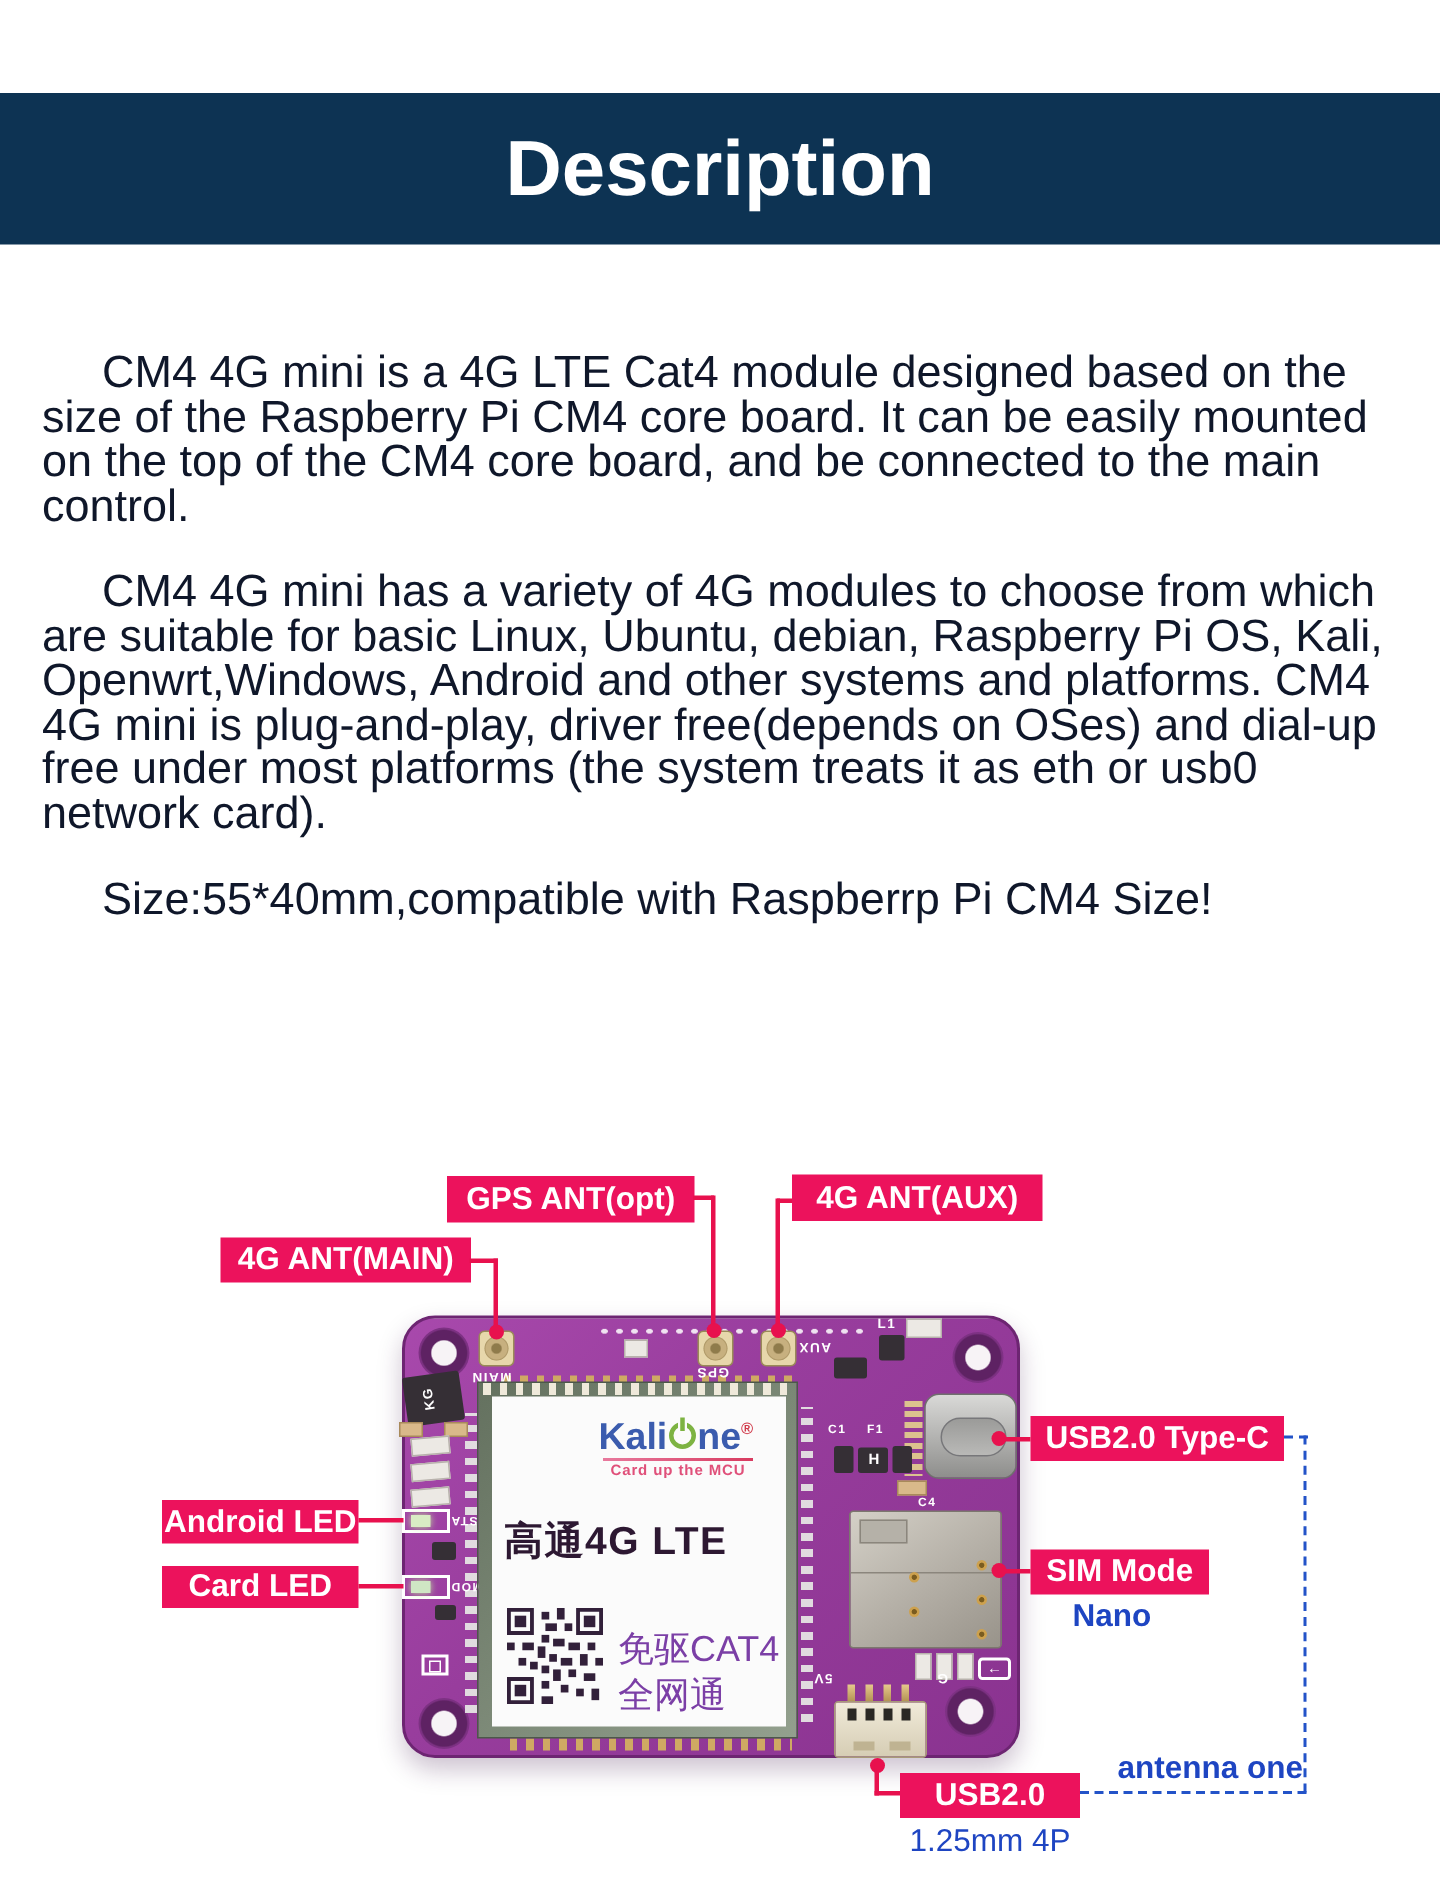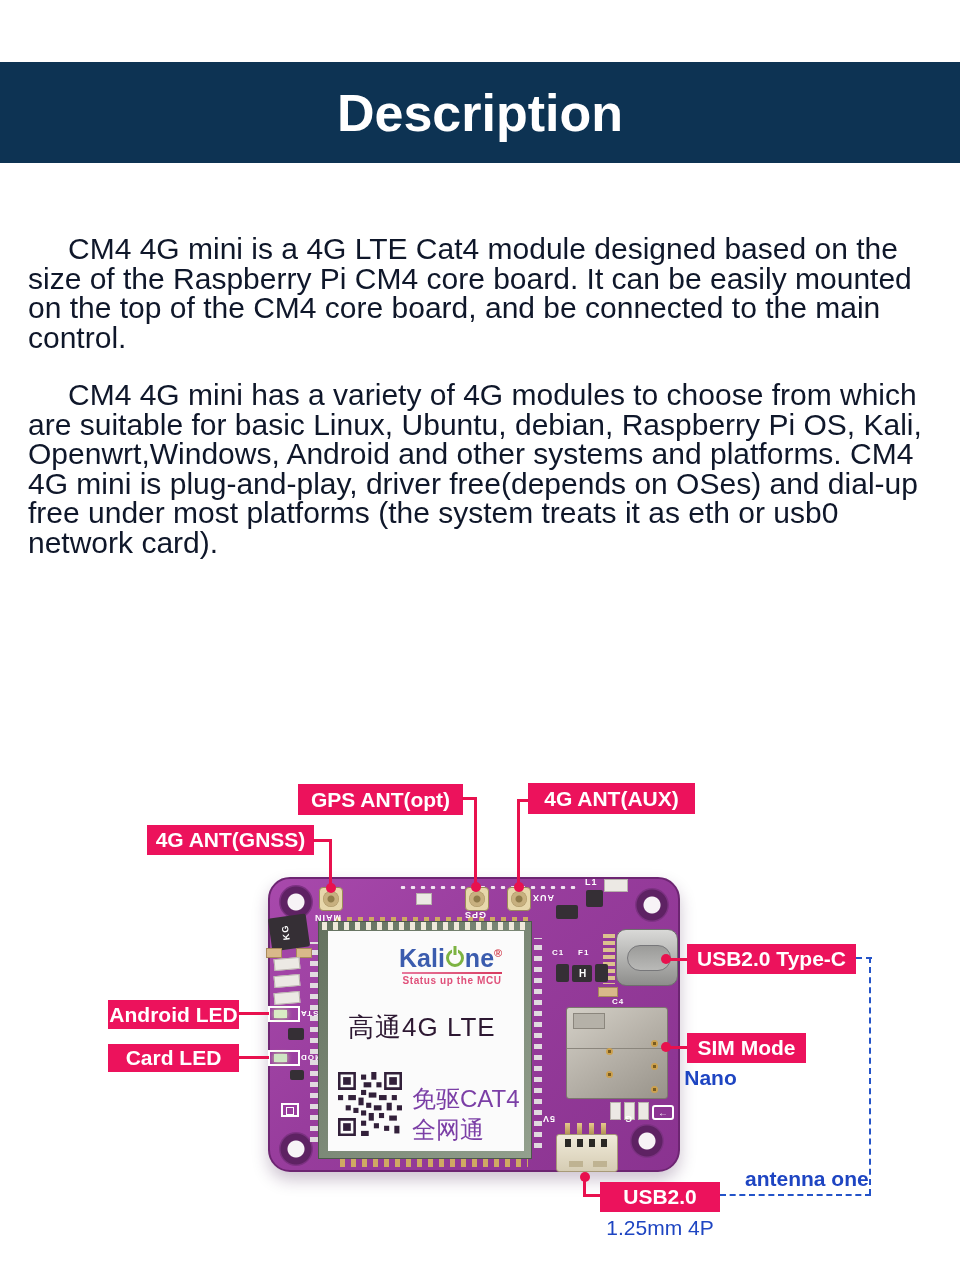"Size:55*40mm,compatible with Raspberrp" p { html: none -> <p>Size:55*40mm,compatible with Raspberrp Pi CM4 Size!</p> }
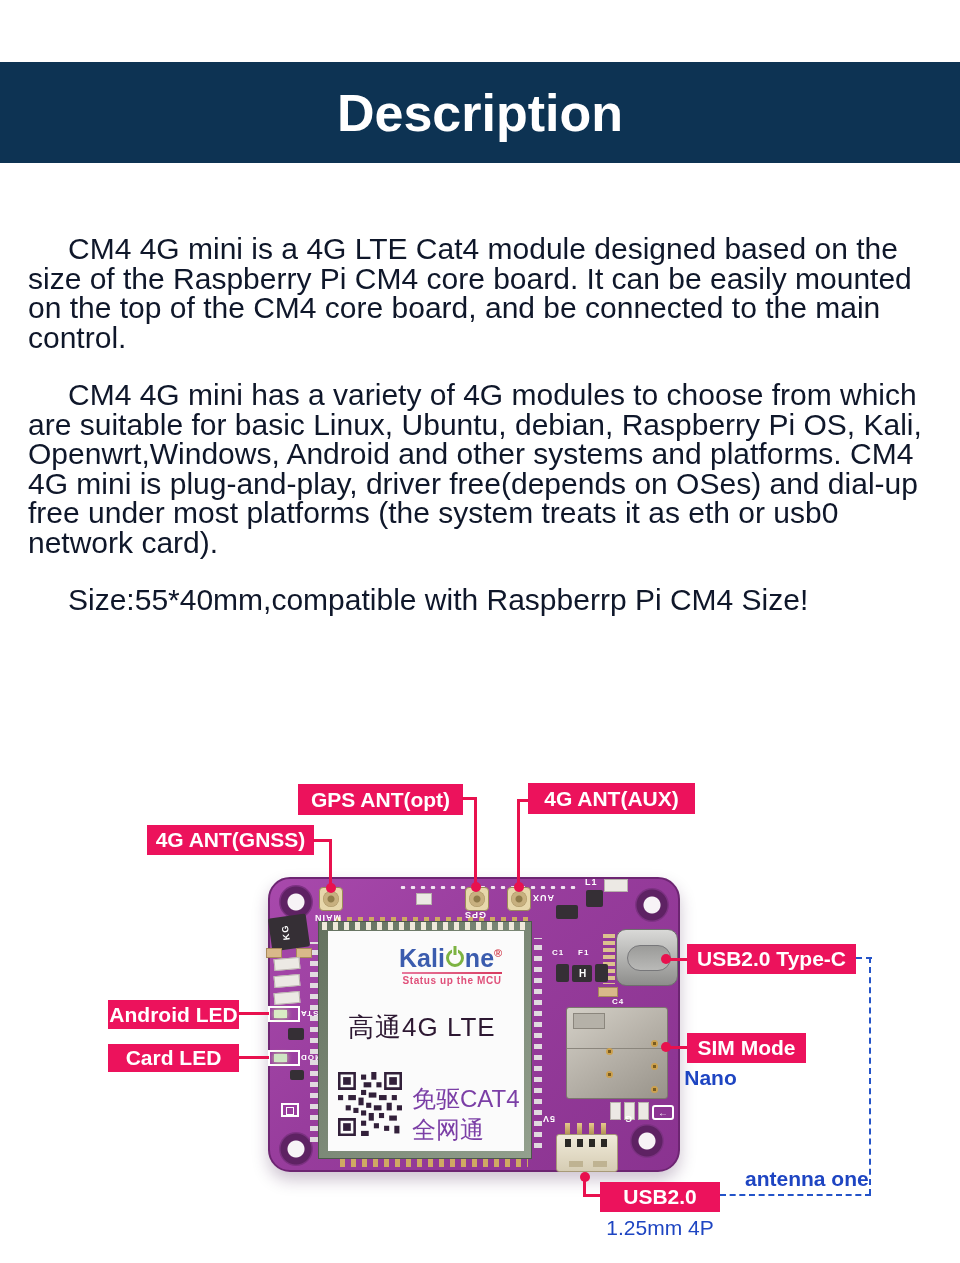"4G ANT(GNSS)" span { text: GNSS -> MAIN }
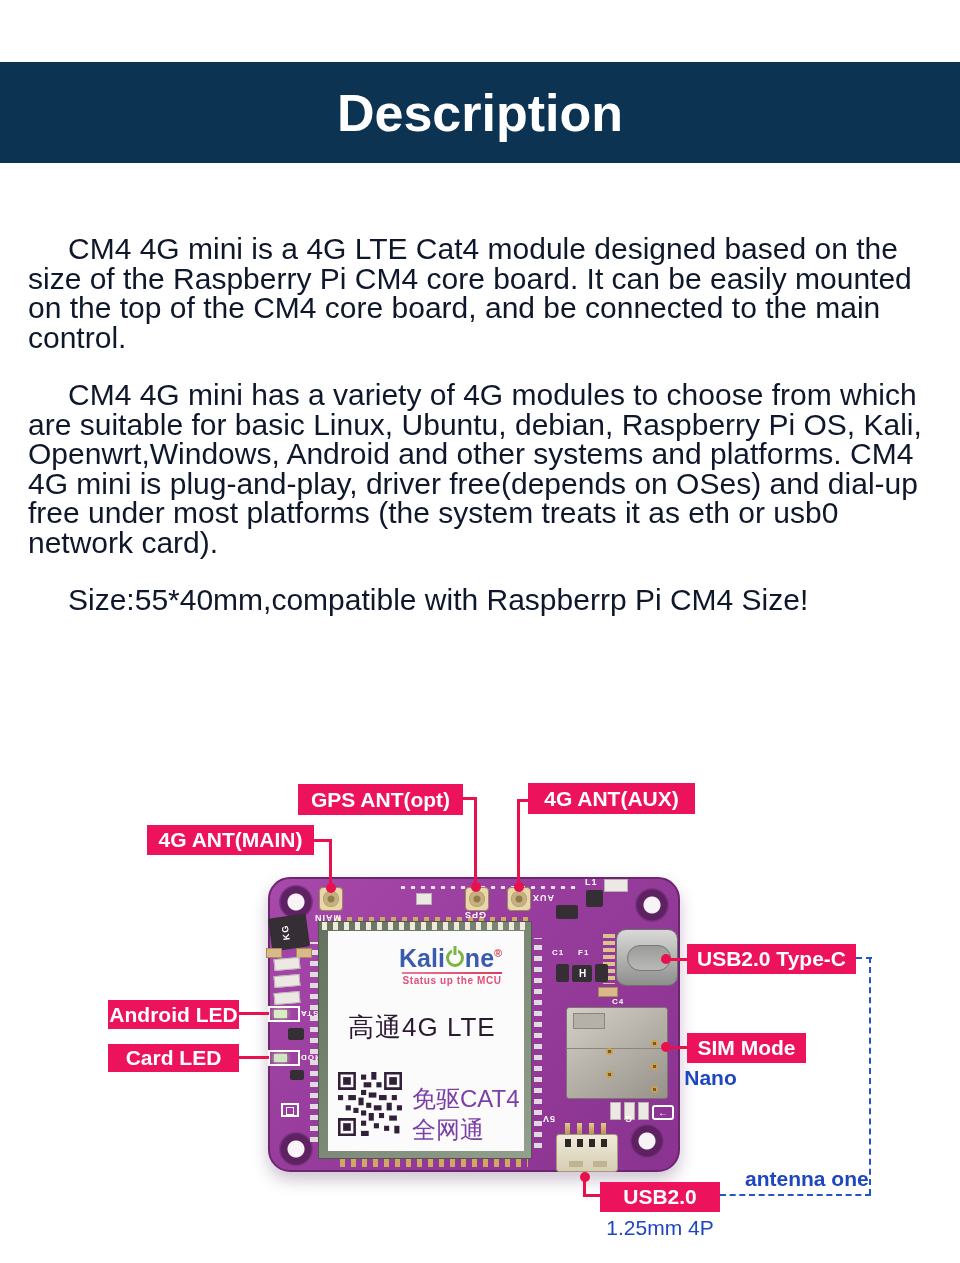"Status up the MCU" div.tagline { text: Status -> Card }
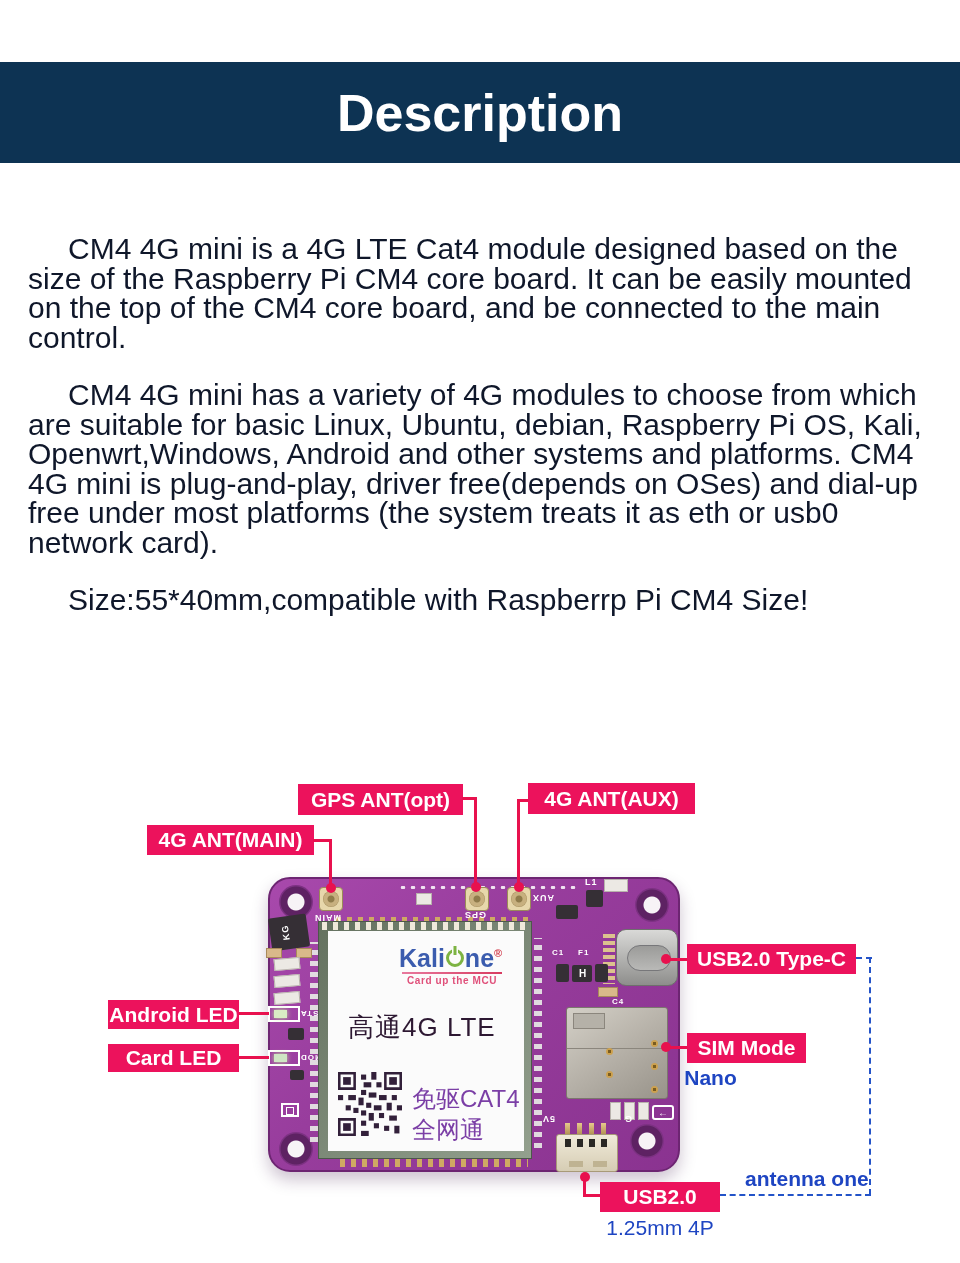"高通4G LTE" .chip-name { font-weight: 400 -> 700; left: 348px -> 336px }
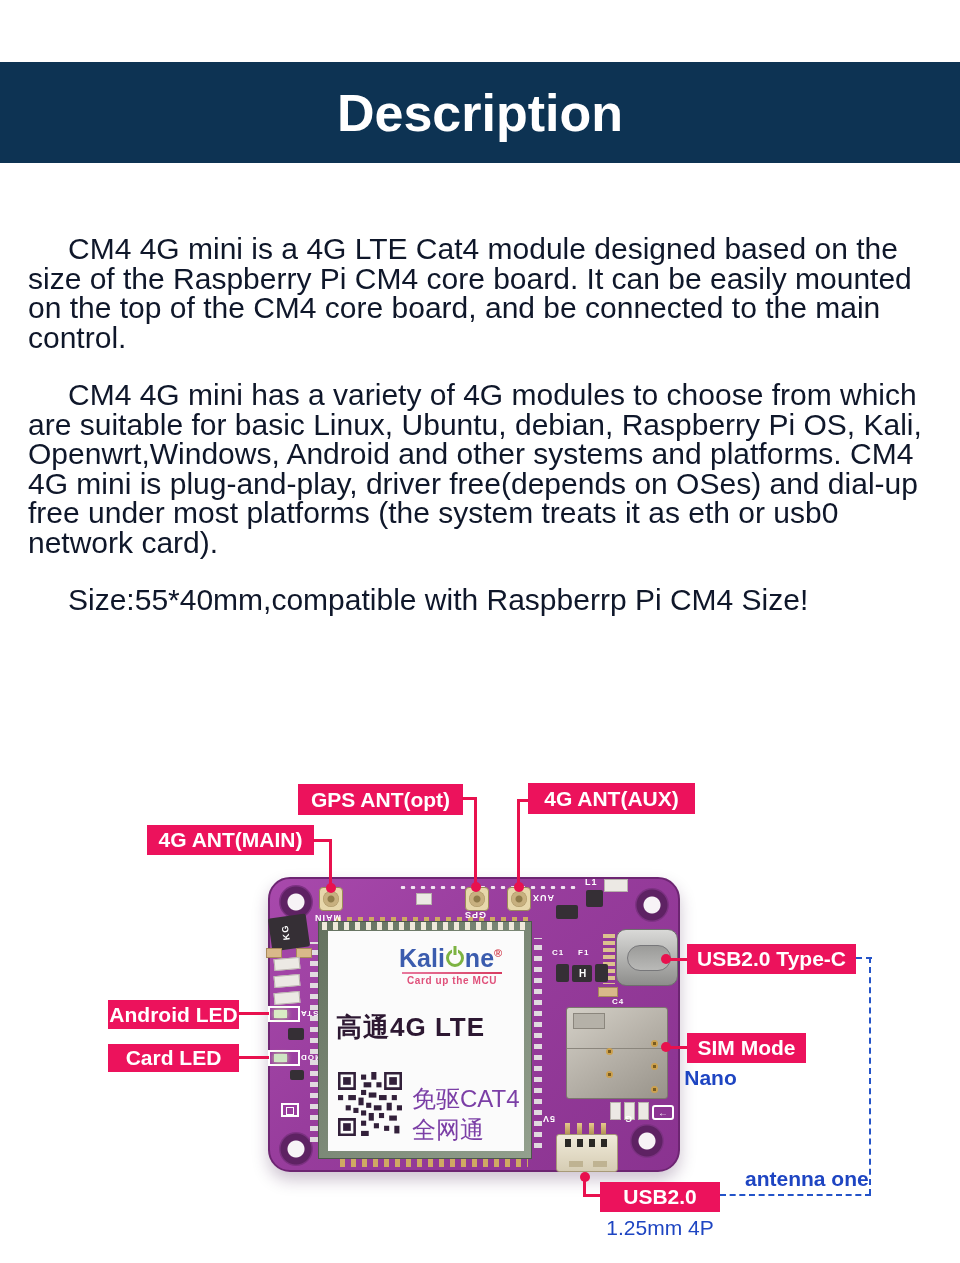"Nano" div.blue-note { left: 651px -> 715px; text-align: center -> left }
